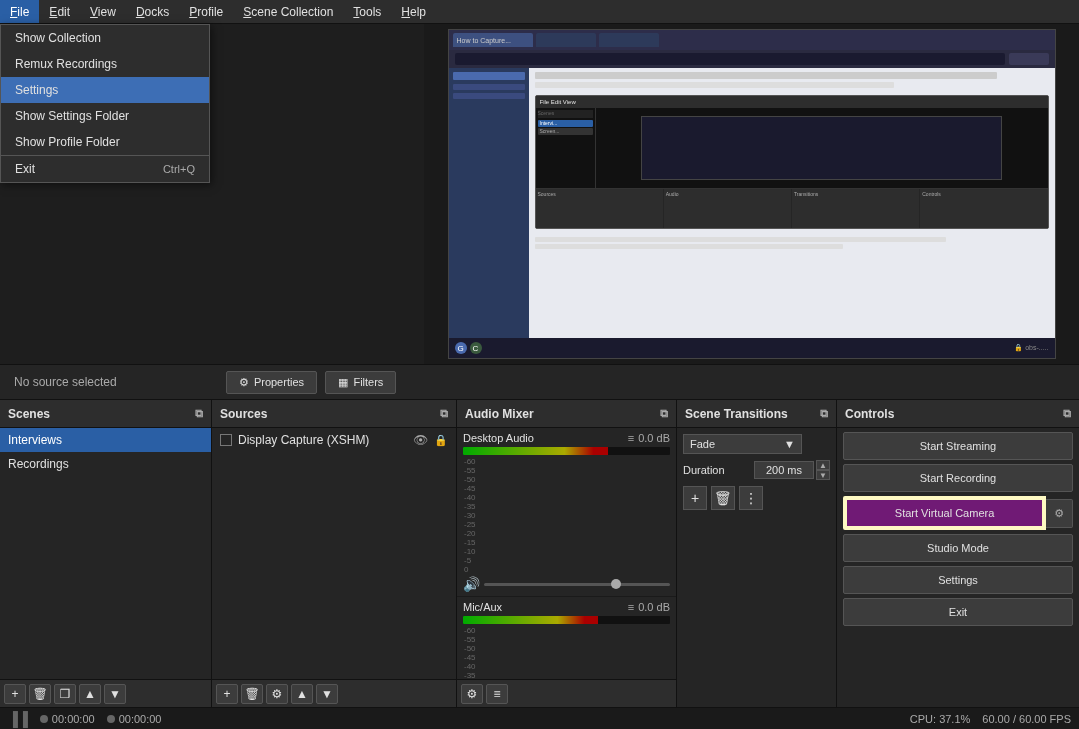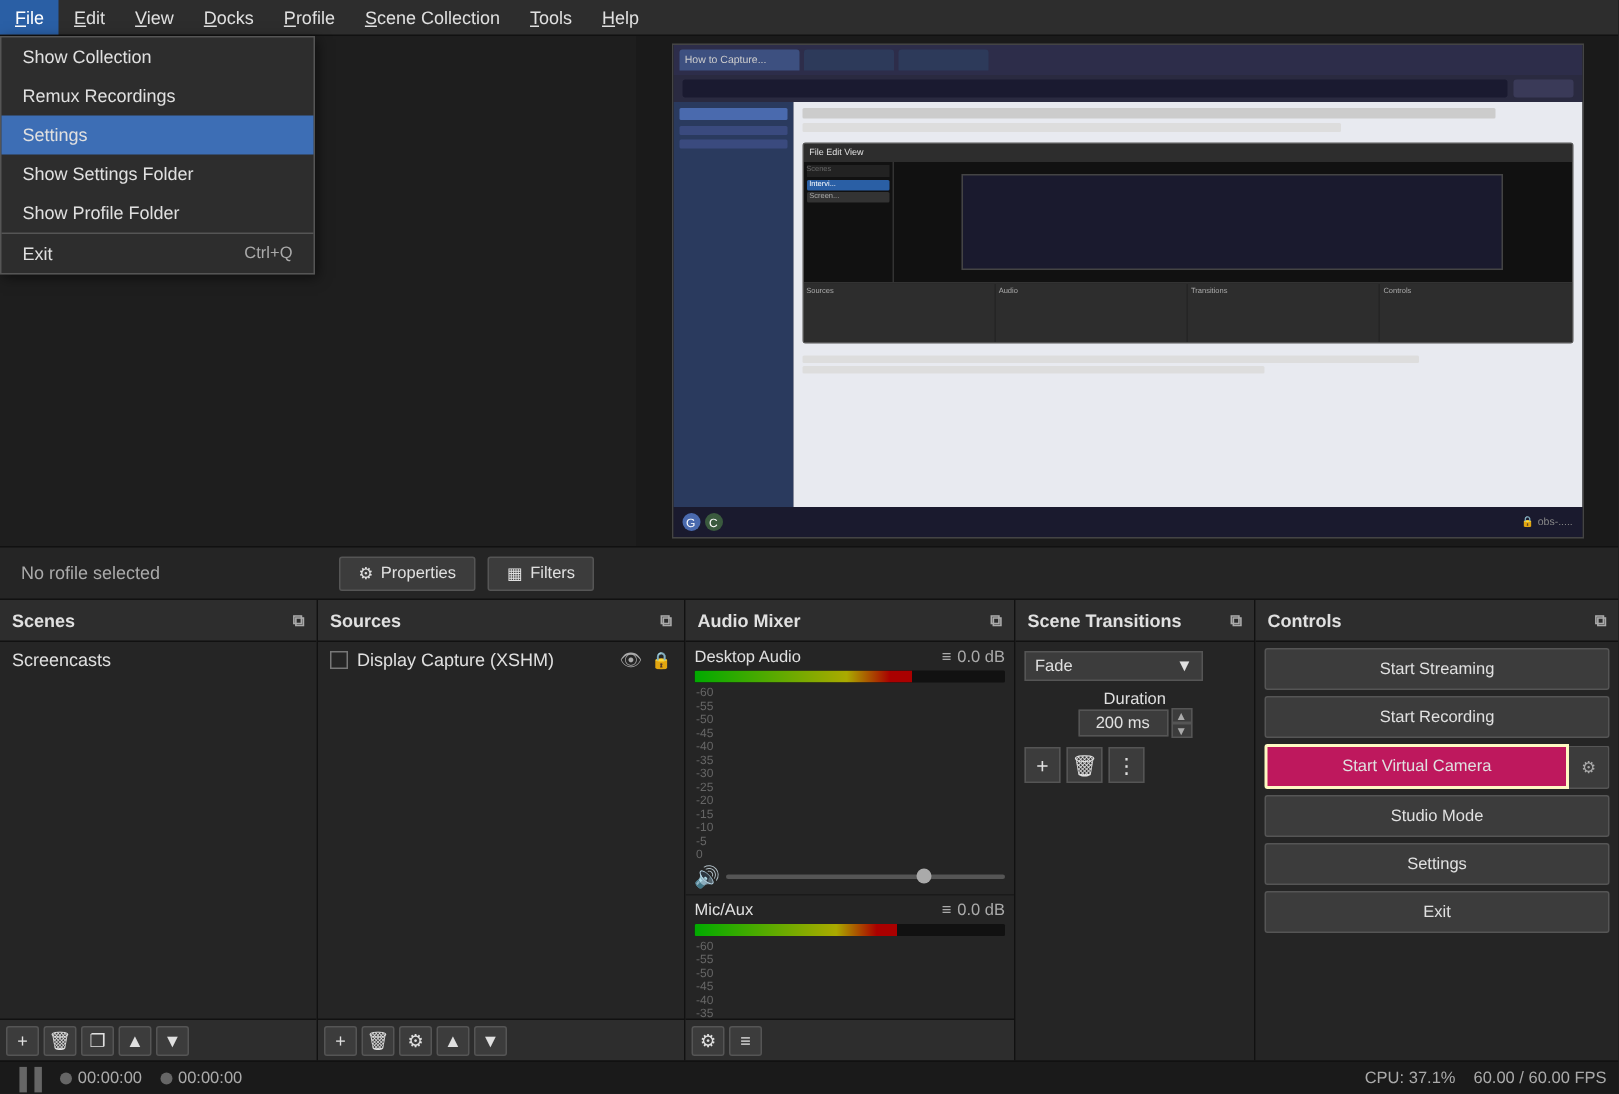"No rofile selected" div.source-bar-left { text: rofile -> source }
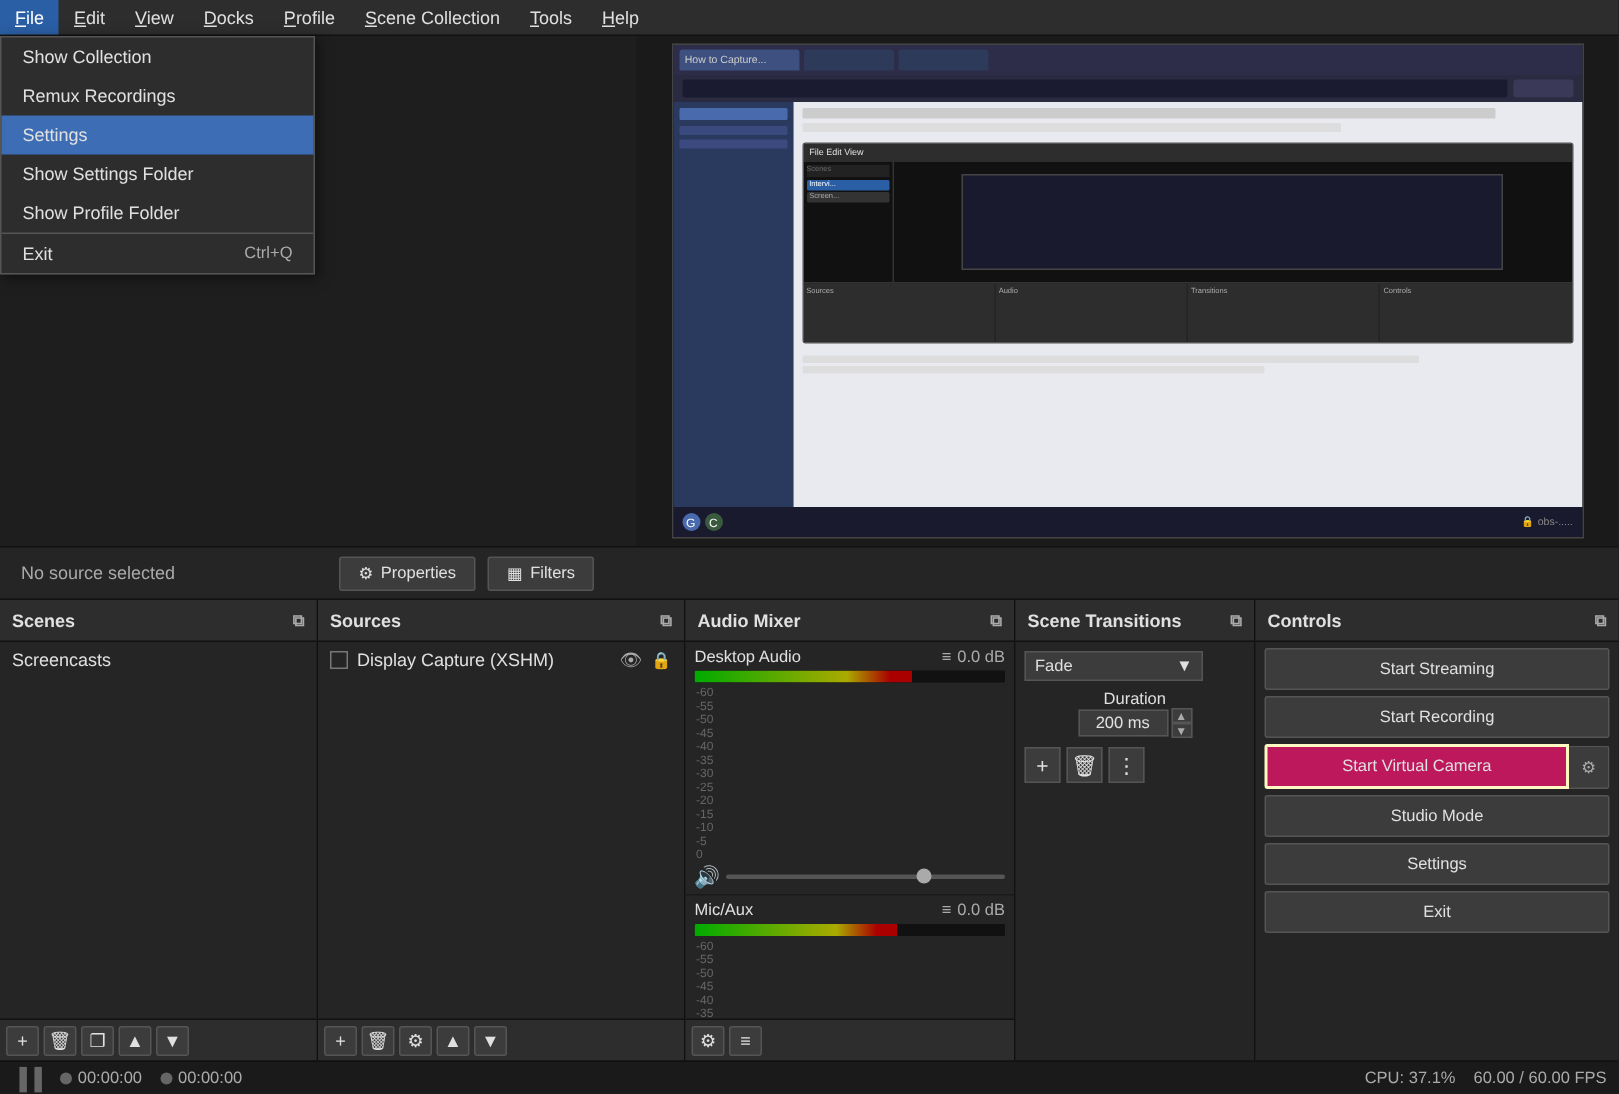"Interviews" div.scene-item { html: none -> <div> <span>Interviews</span> </div> }
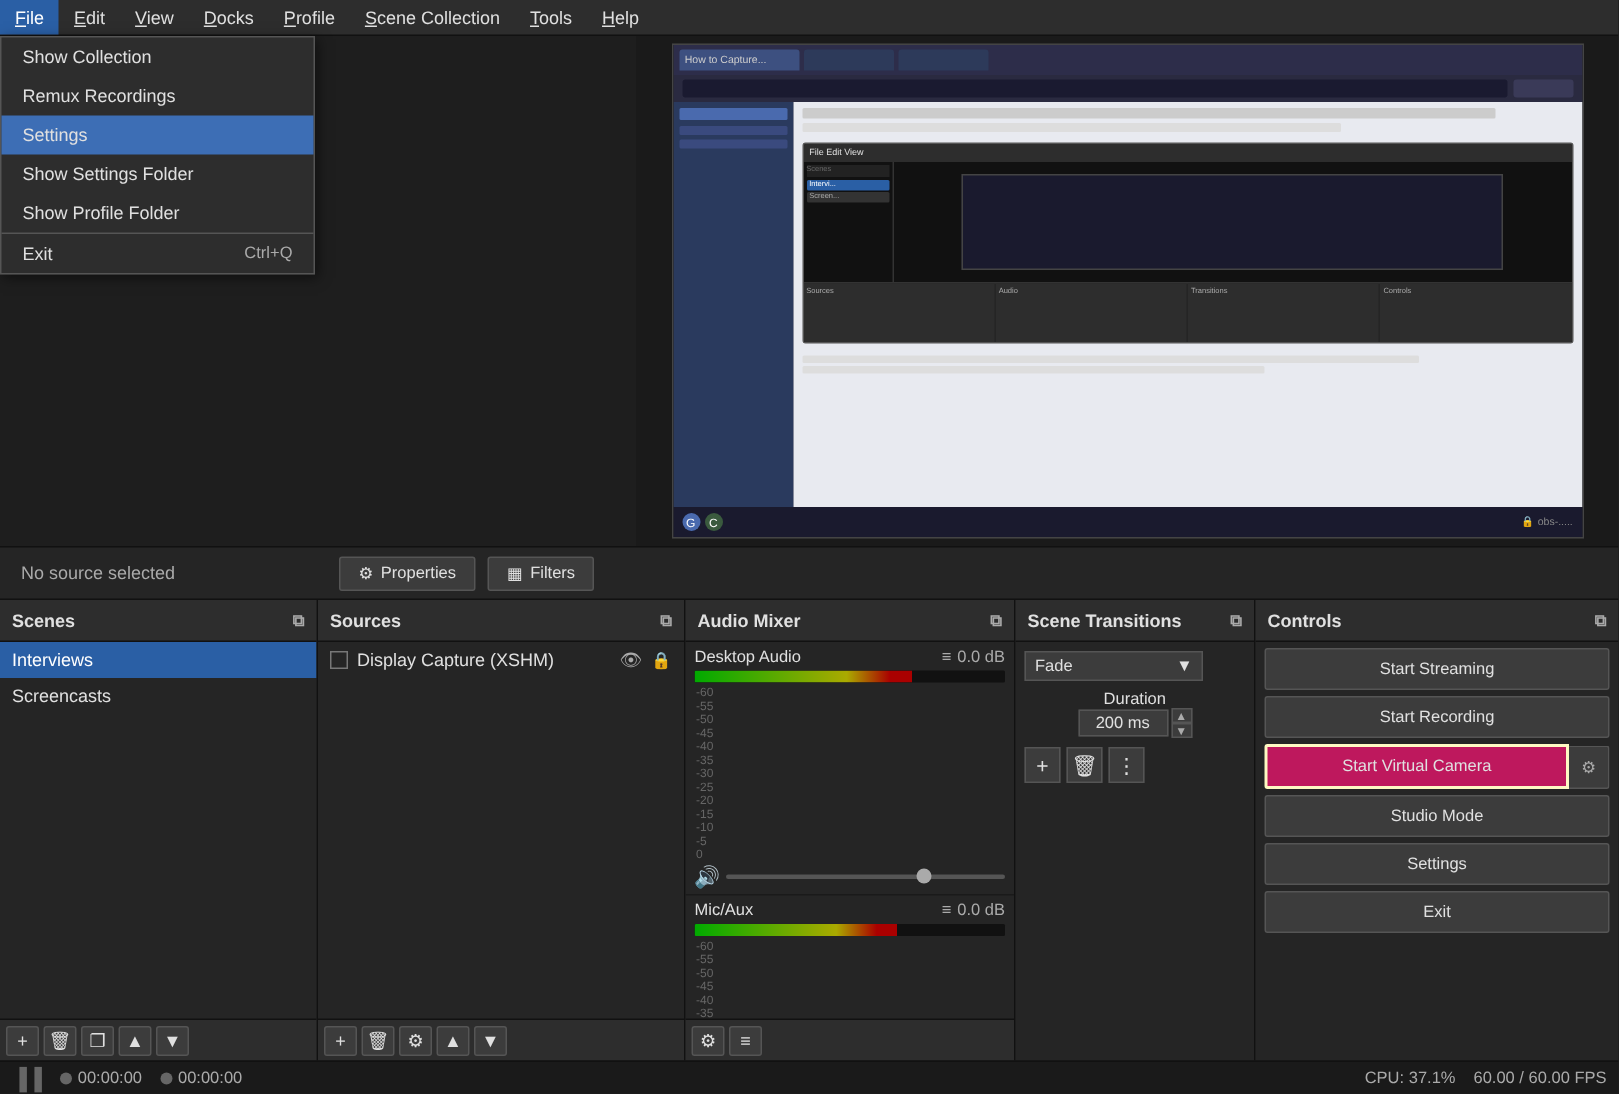"Screencasts" span { text: Screencasts -> Recordings }
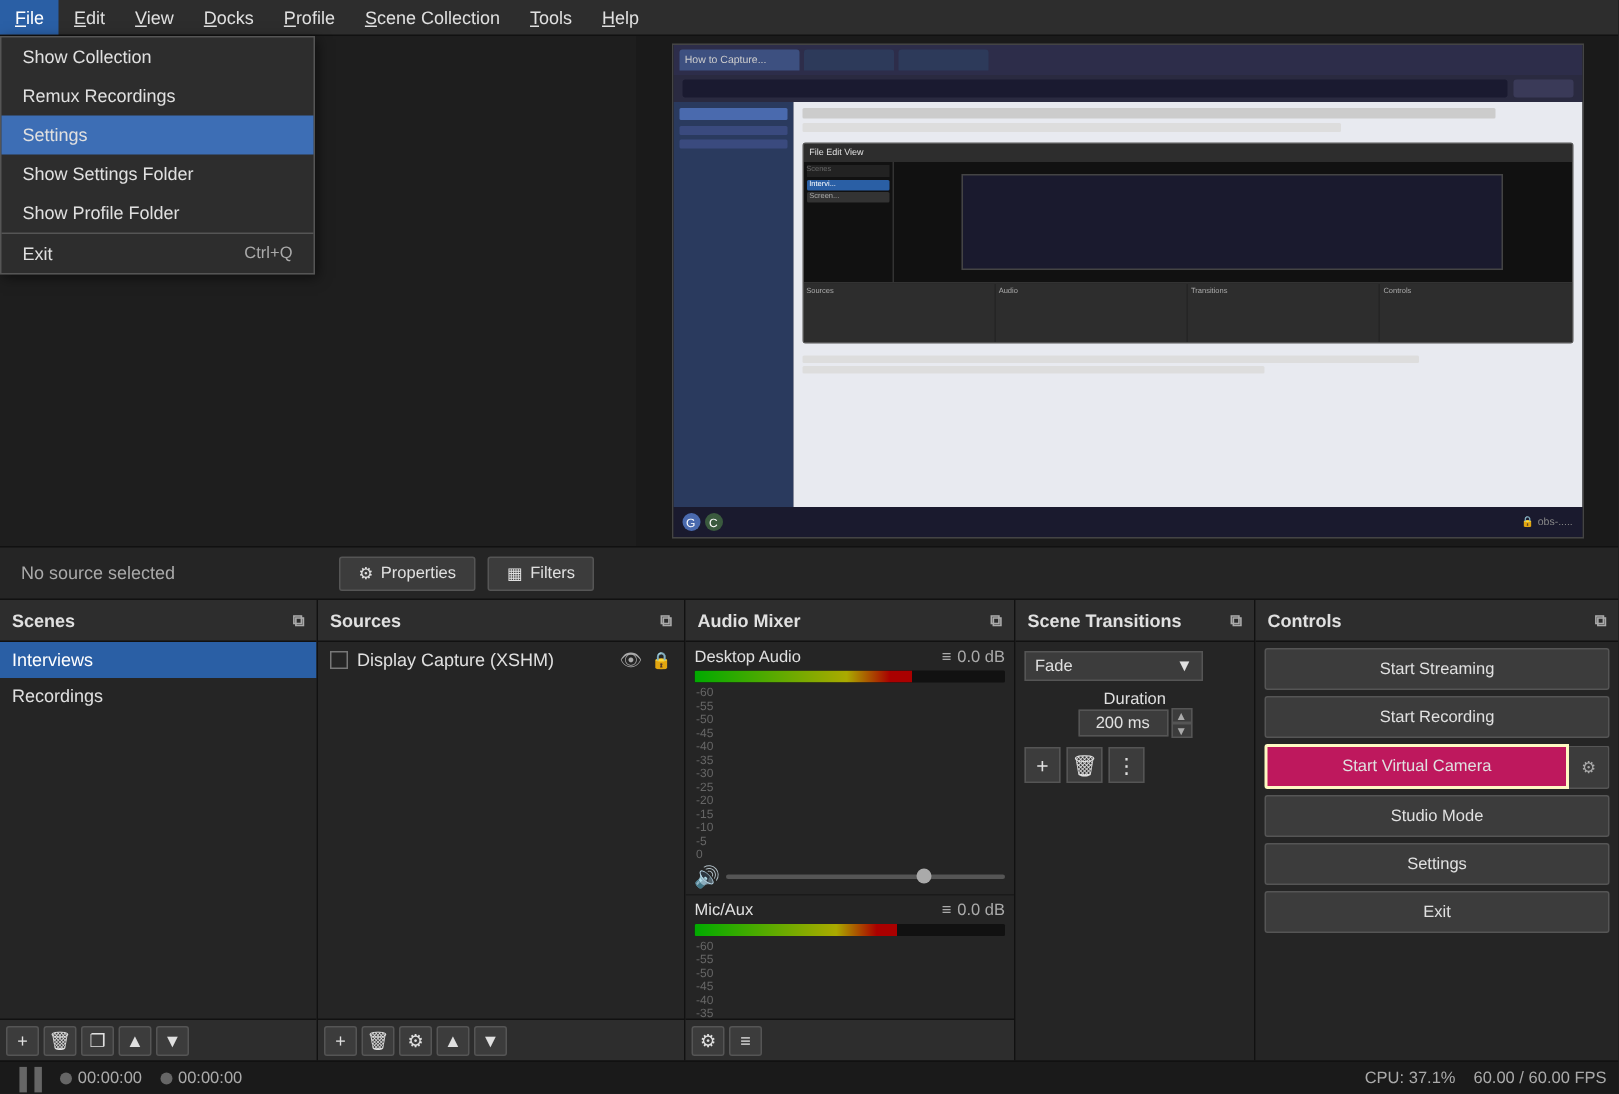"Duration" .duration-row { flex-direction: column -> none }
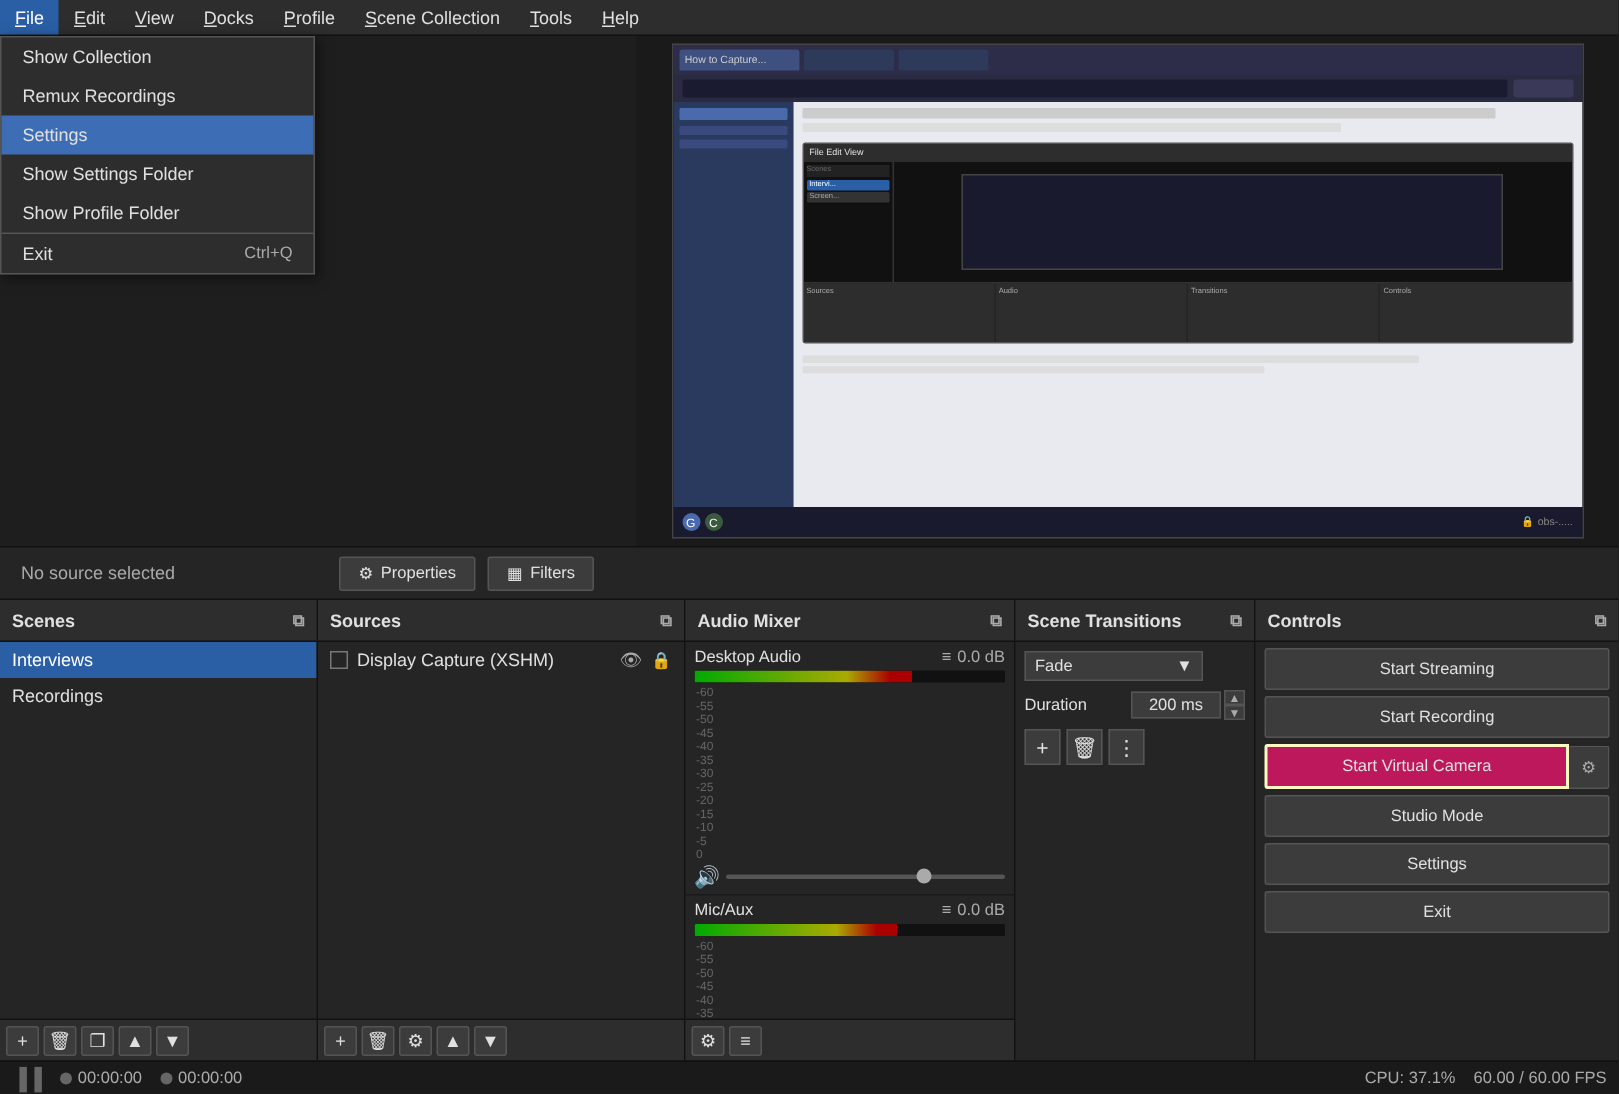"Start Virtual Camera" .ctrl-btn-main { background: #be185d -> #701a75; border: 2px solid #fef9c3 -> 4px solid #fef9c3 }
